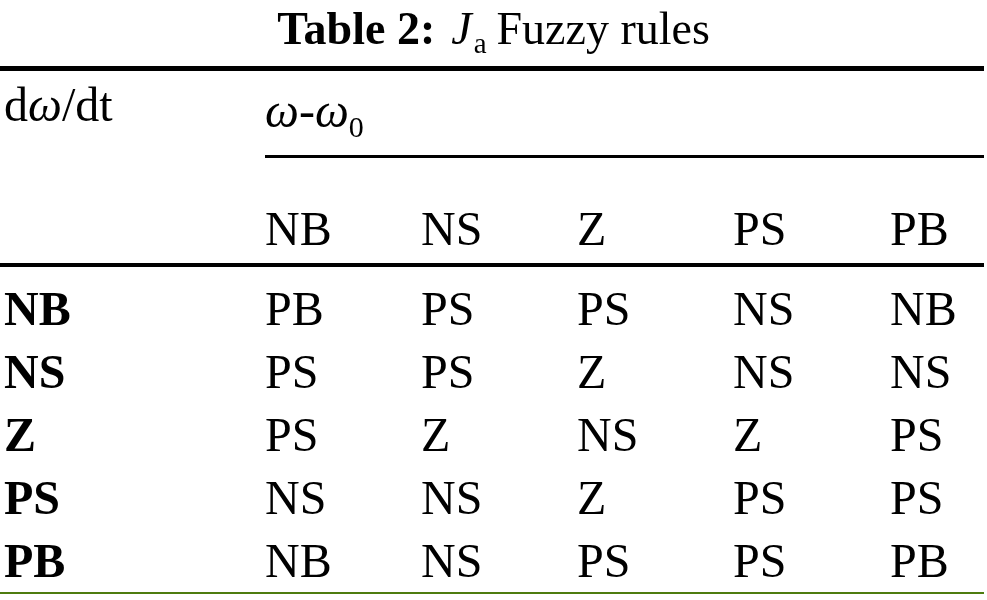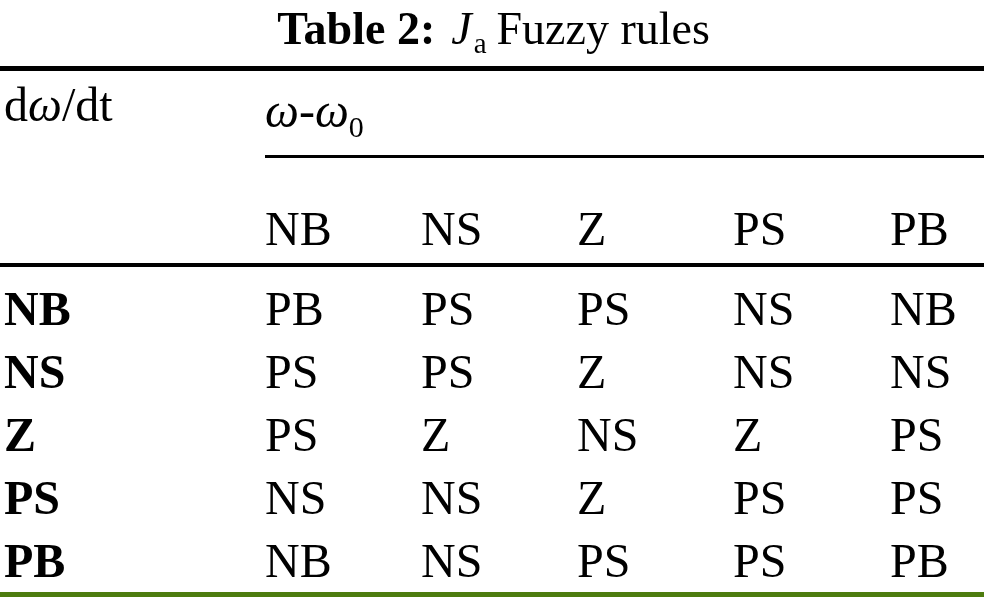"dω/dt" table.fuzzy { border-bottom: 5px solid #4d7c0f -> 2px solid #4d7c0f }
